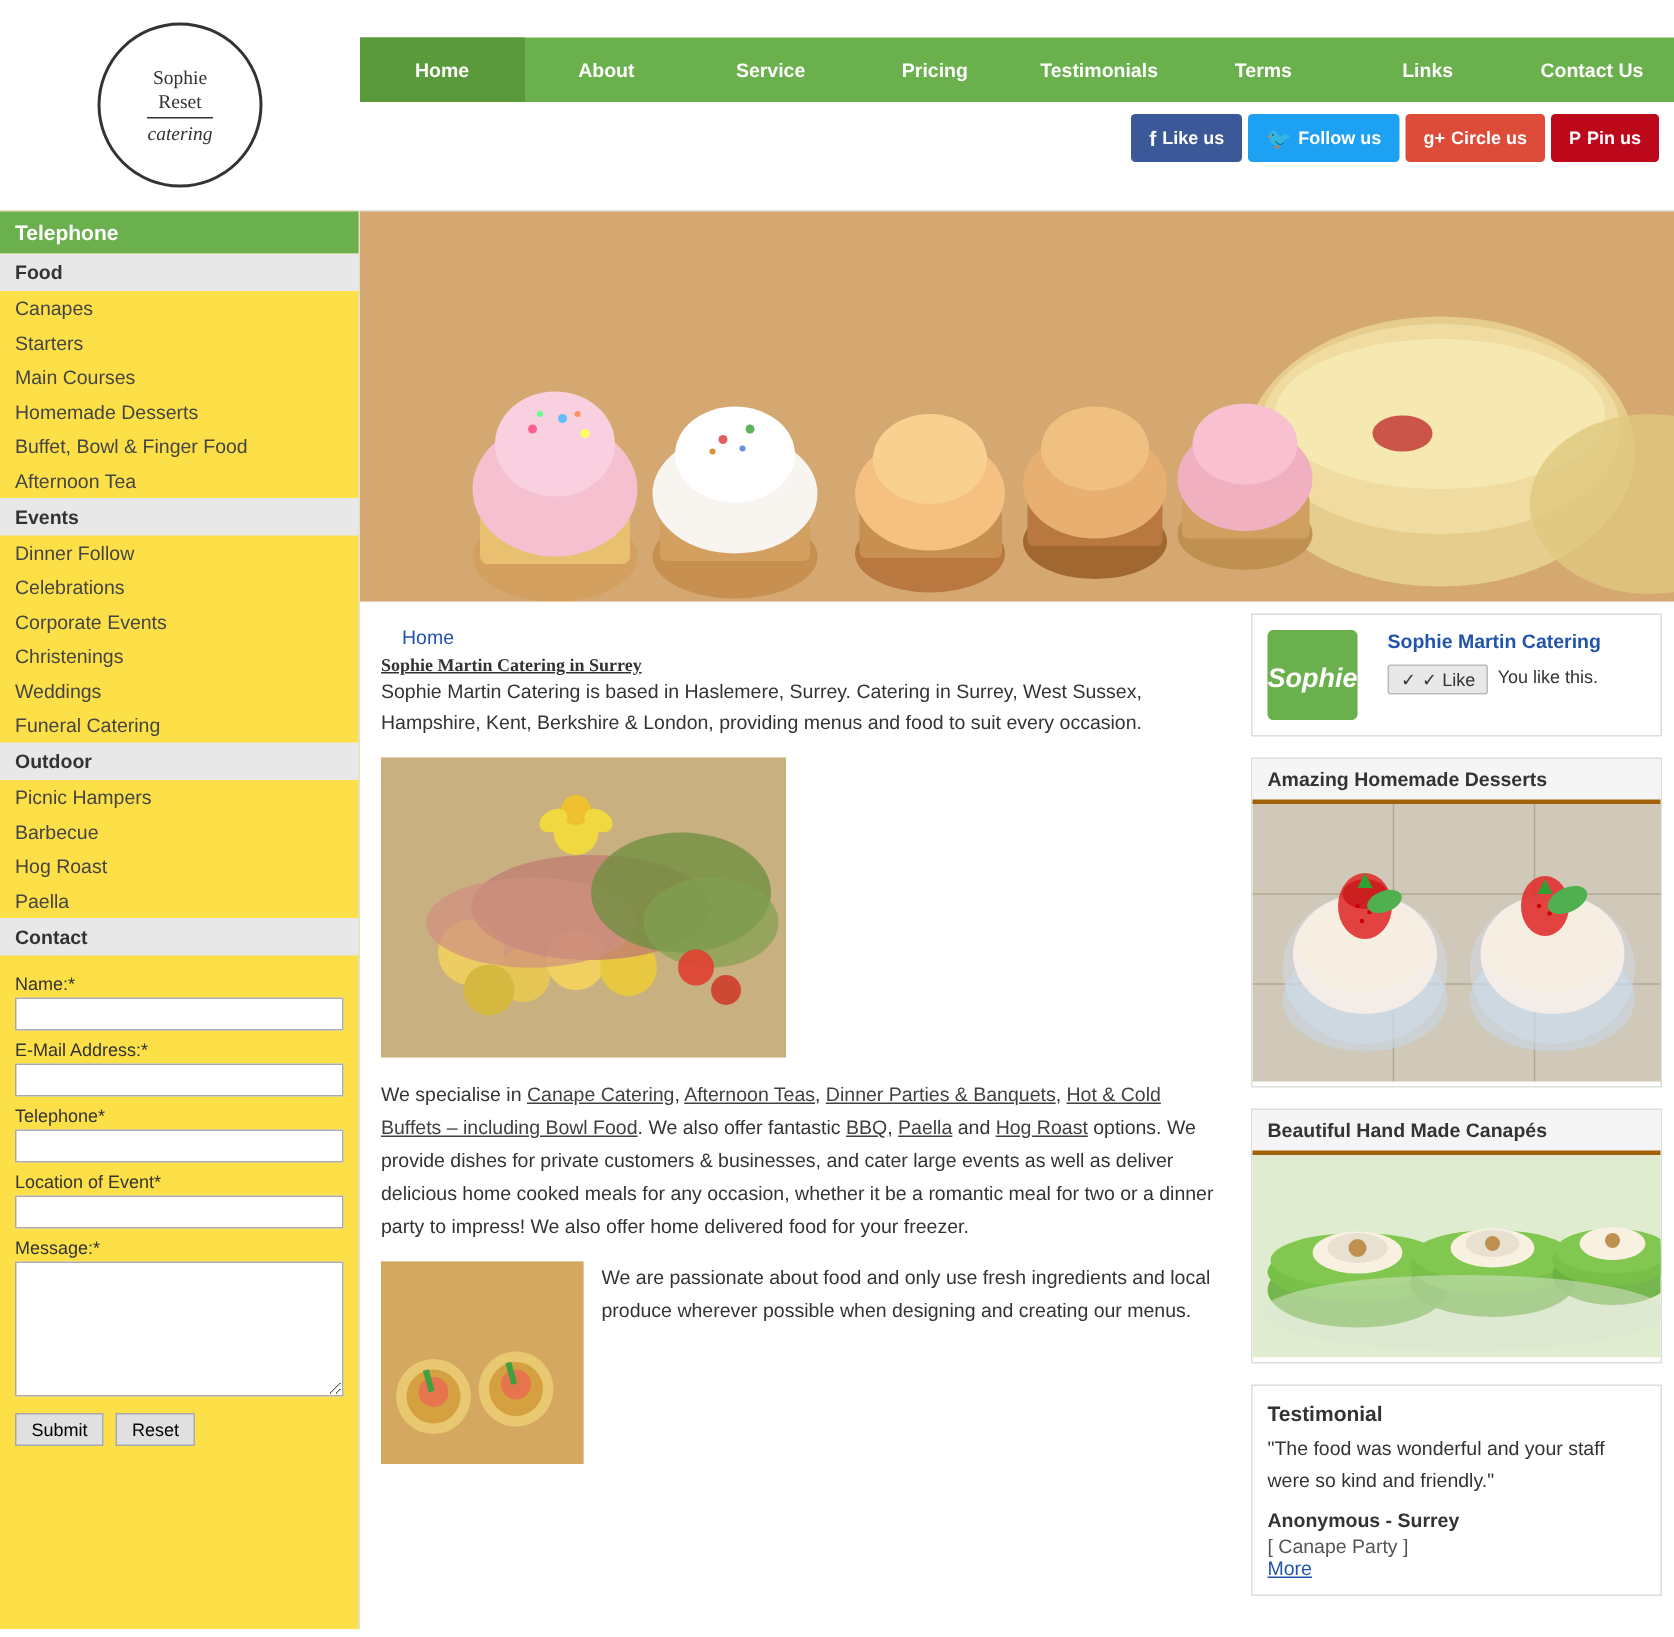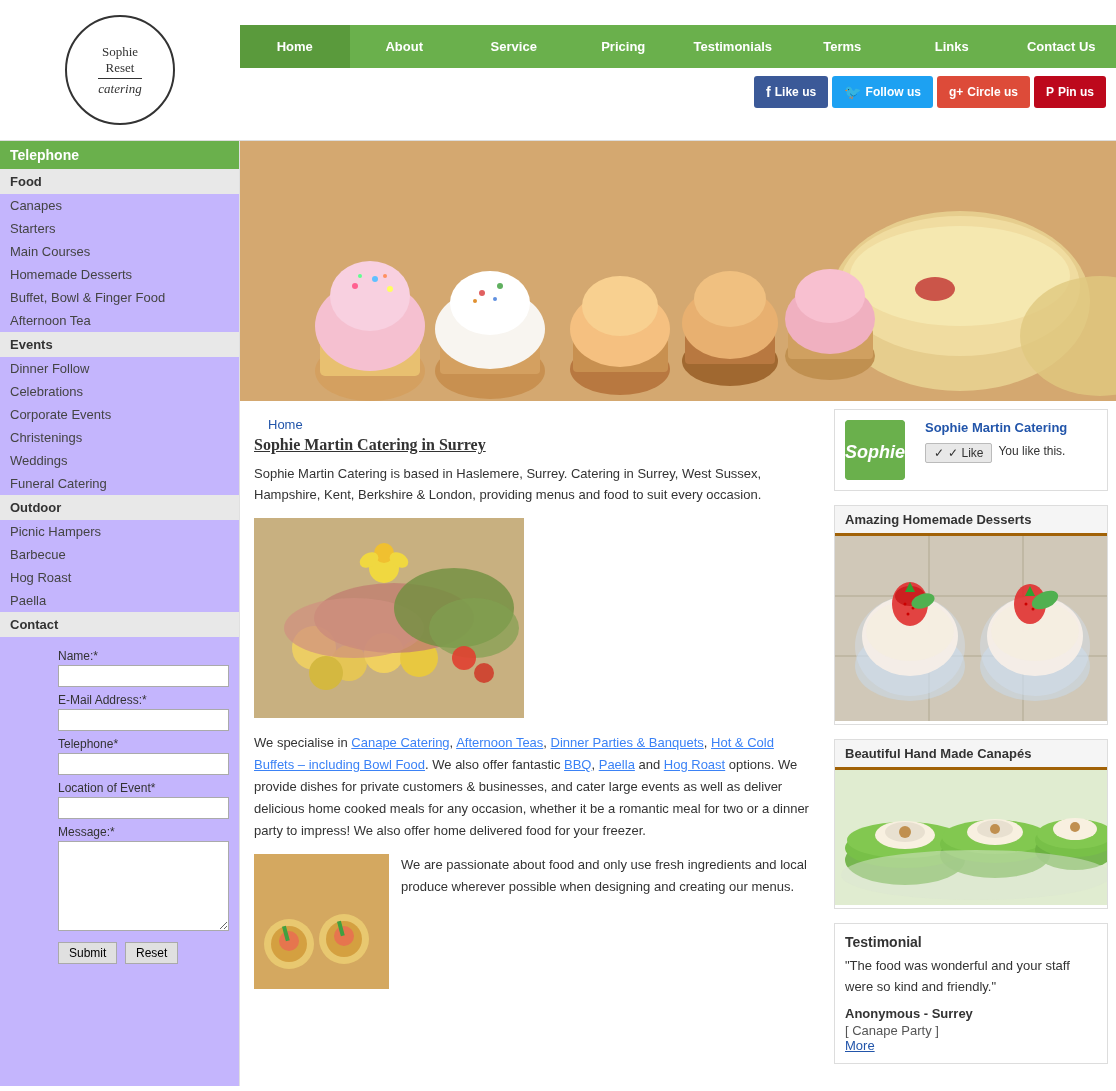"Telephone" #sidebar { background: #c4b5fd -> #fde047 }
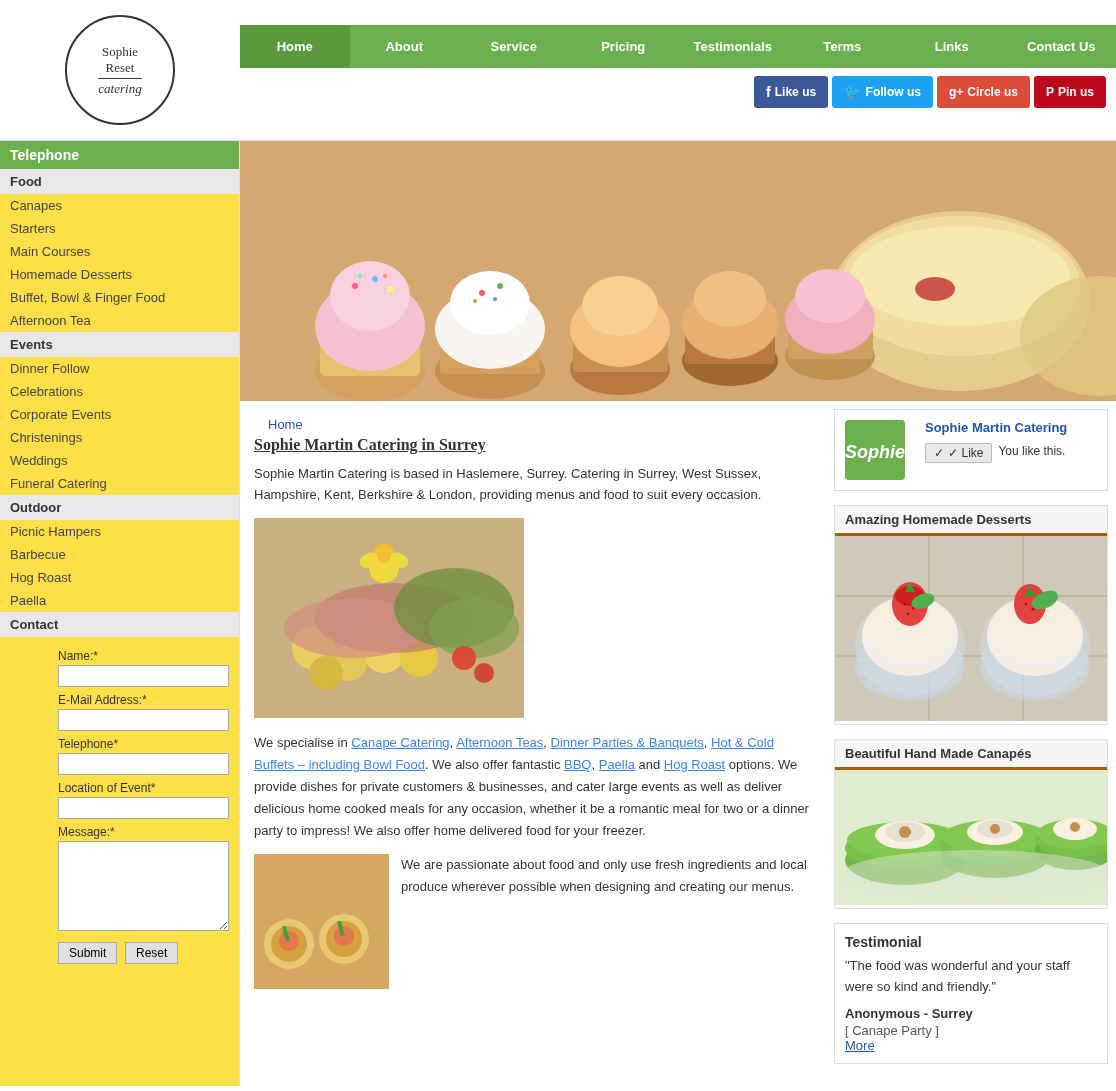"Sophie Martin Catering in Surrey" h1.page-title { font-size: 16px -> 12px; margin-bottom: 10px -> none }
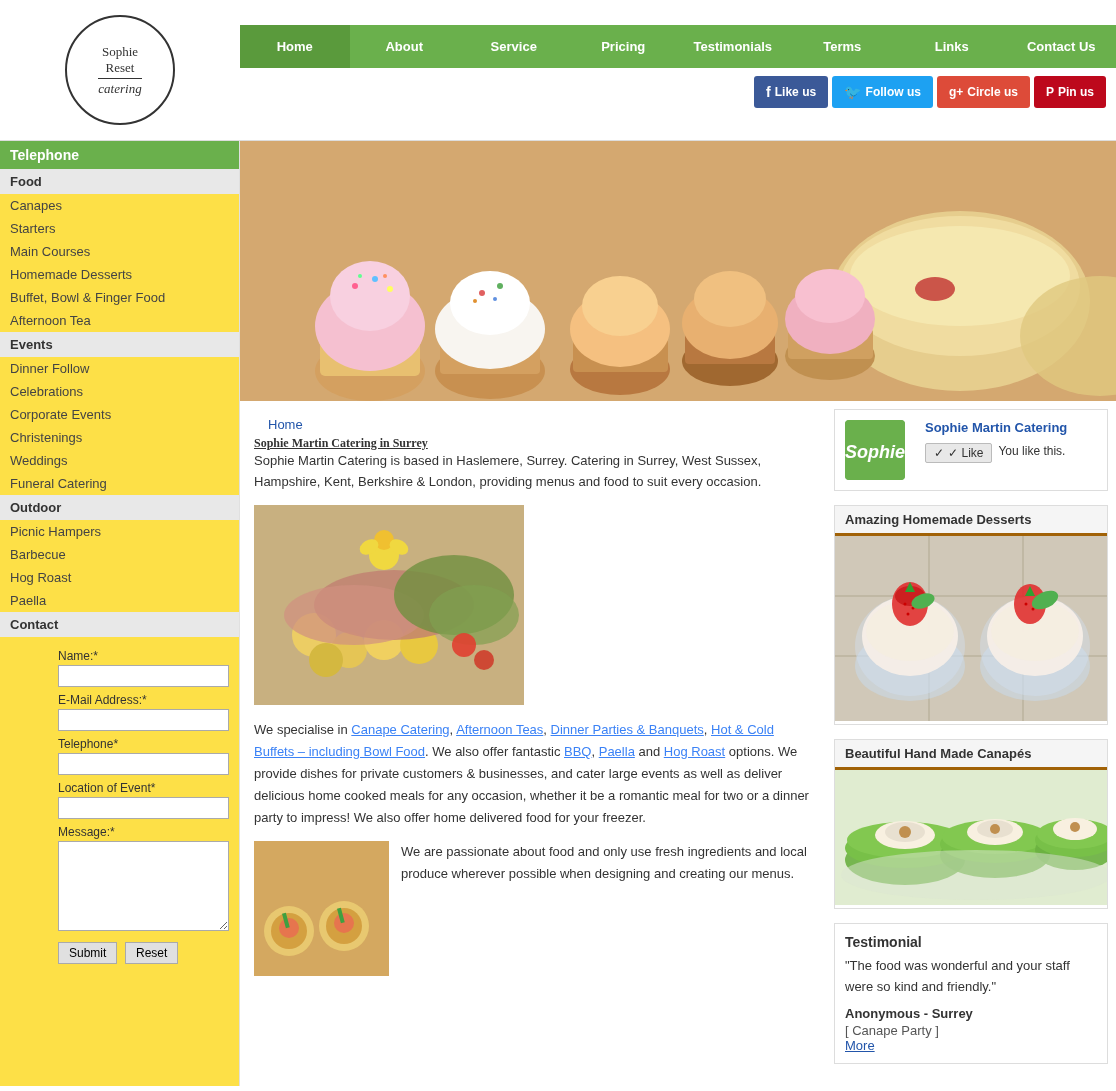"Name:*" .contact-section { margin-left: 48px -> none }
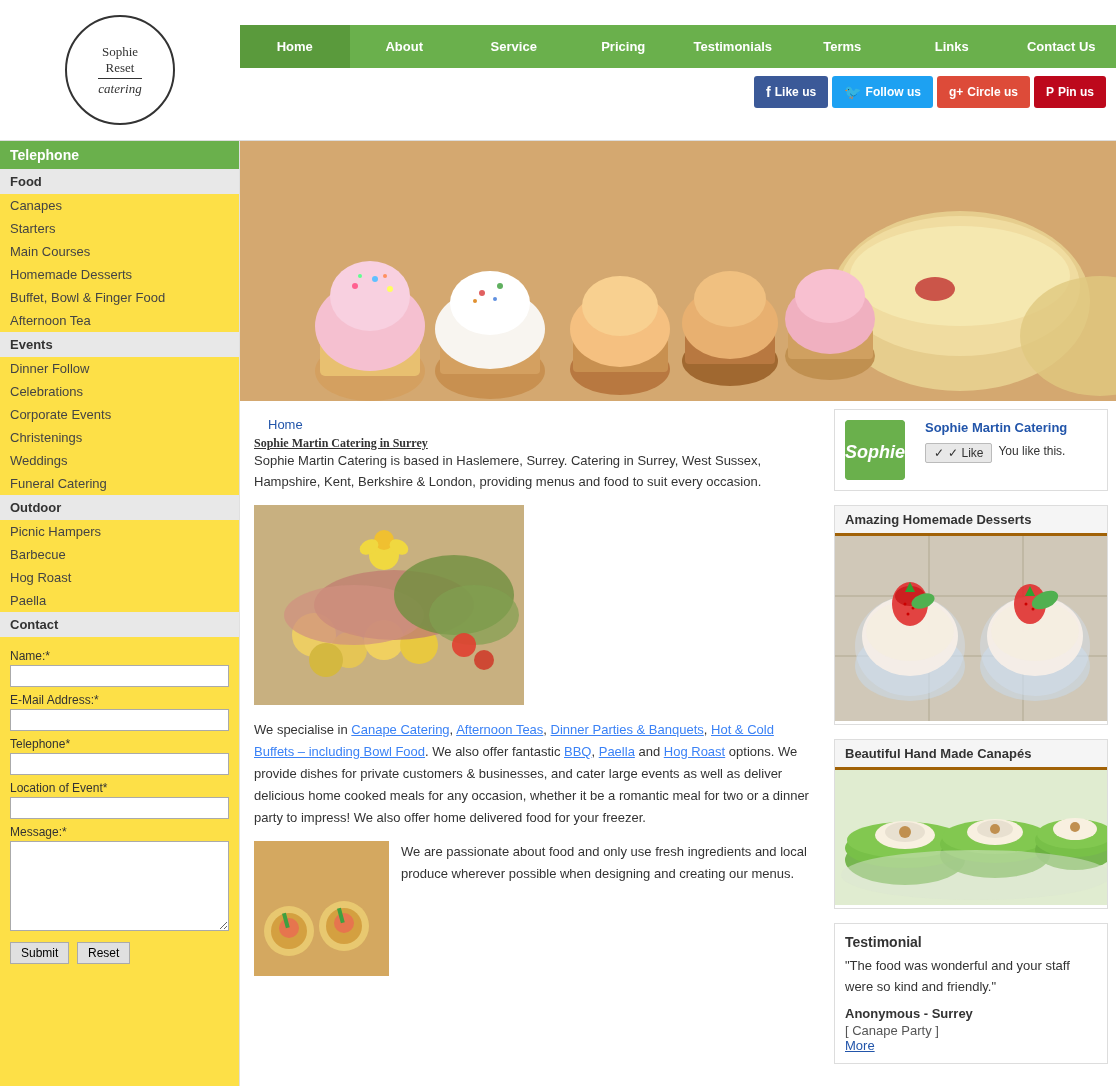"Canape Catering" .body-text a { color: #3b82f6 -> #404040 }
